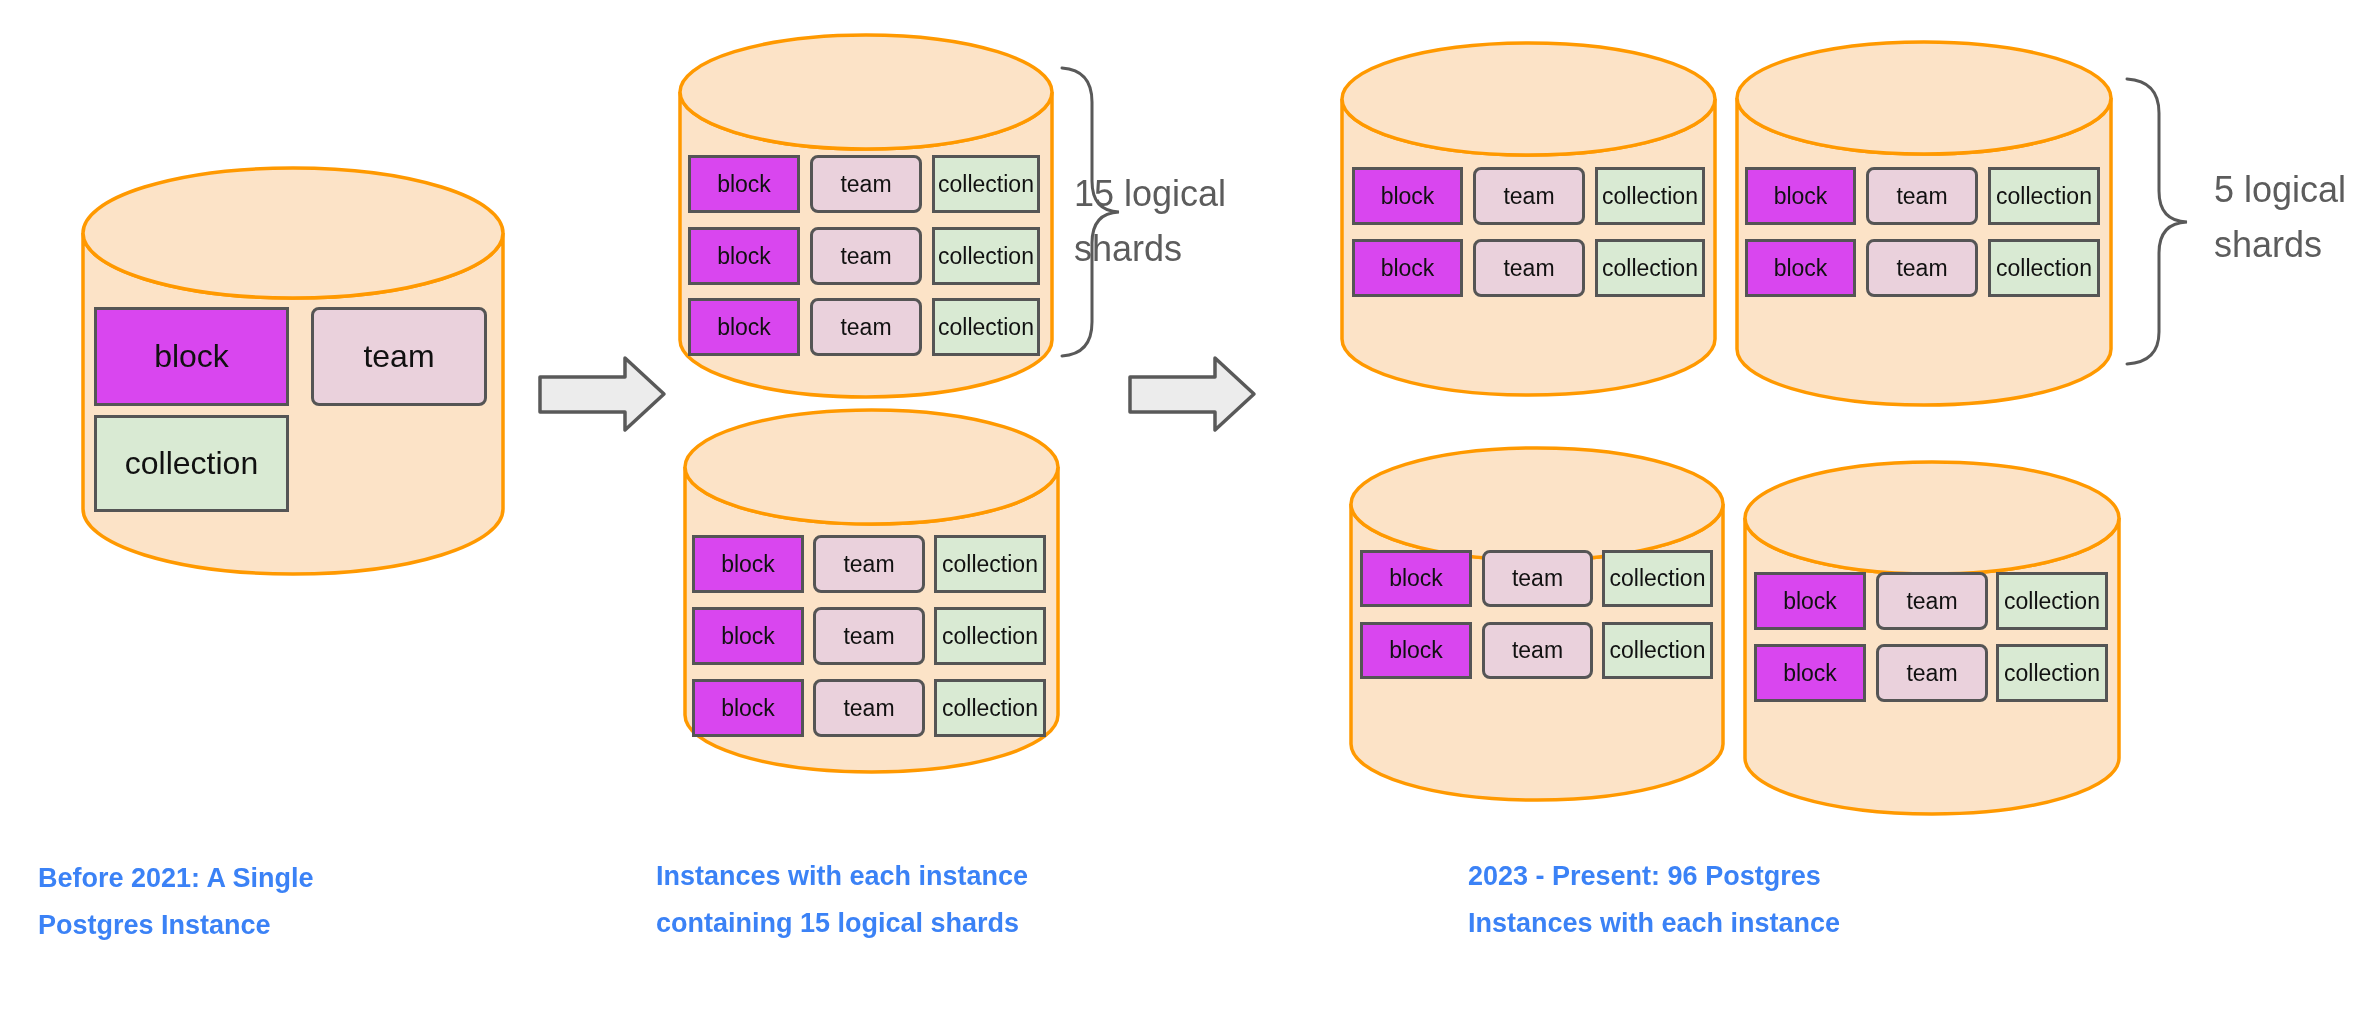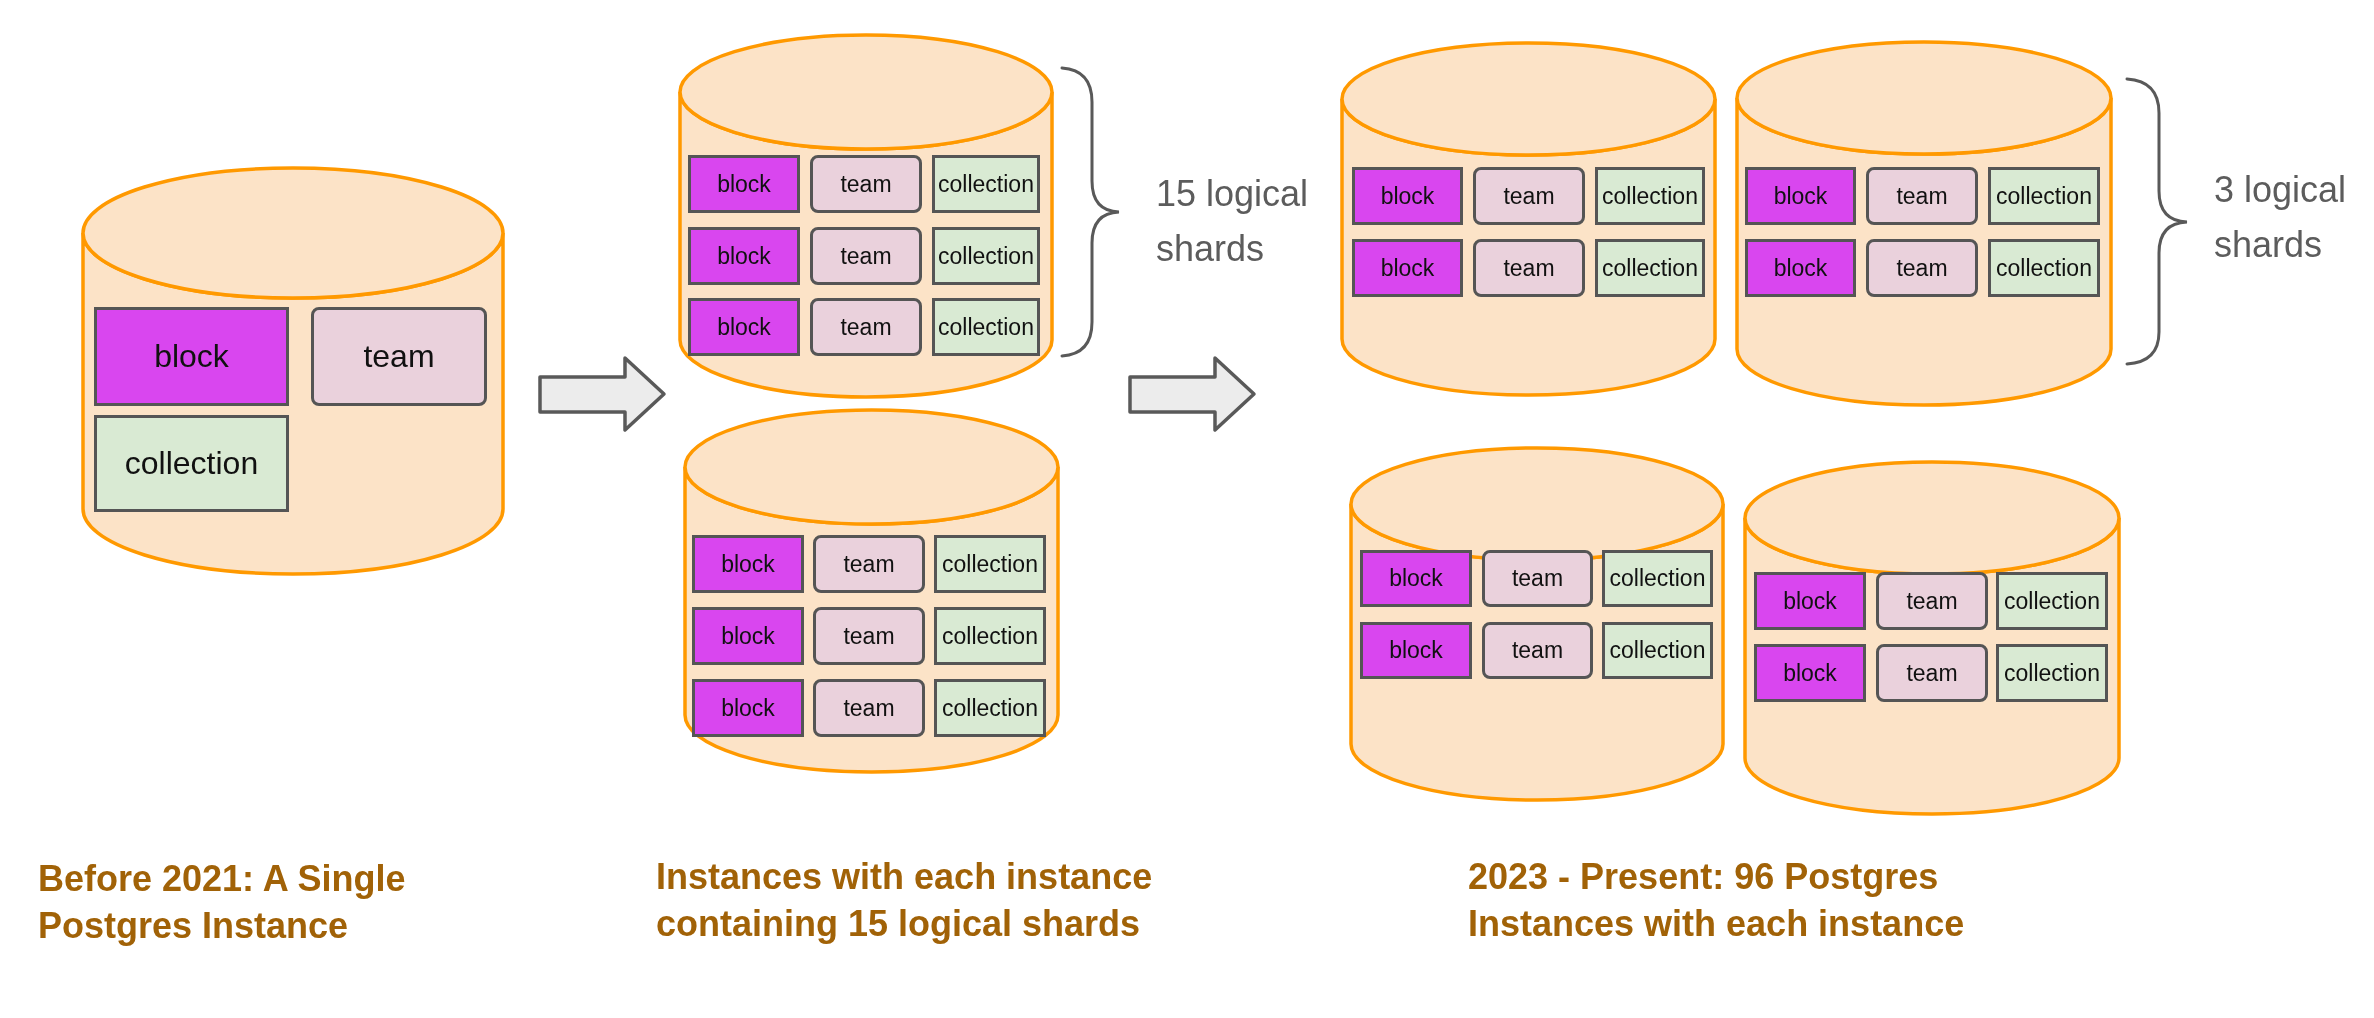"15 logical" div.annotation { left: 1156px -> 1074px }
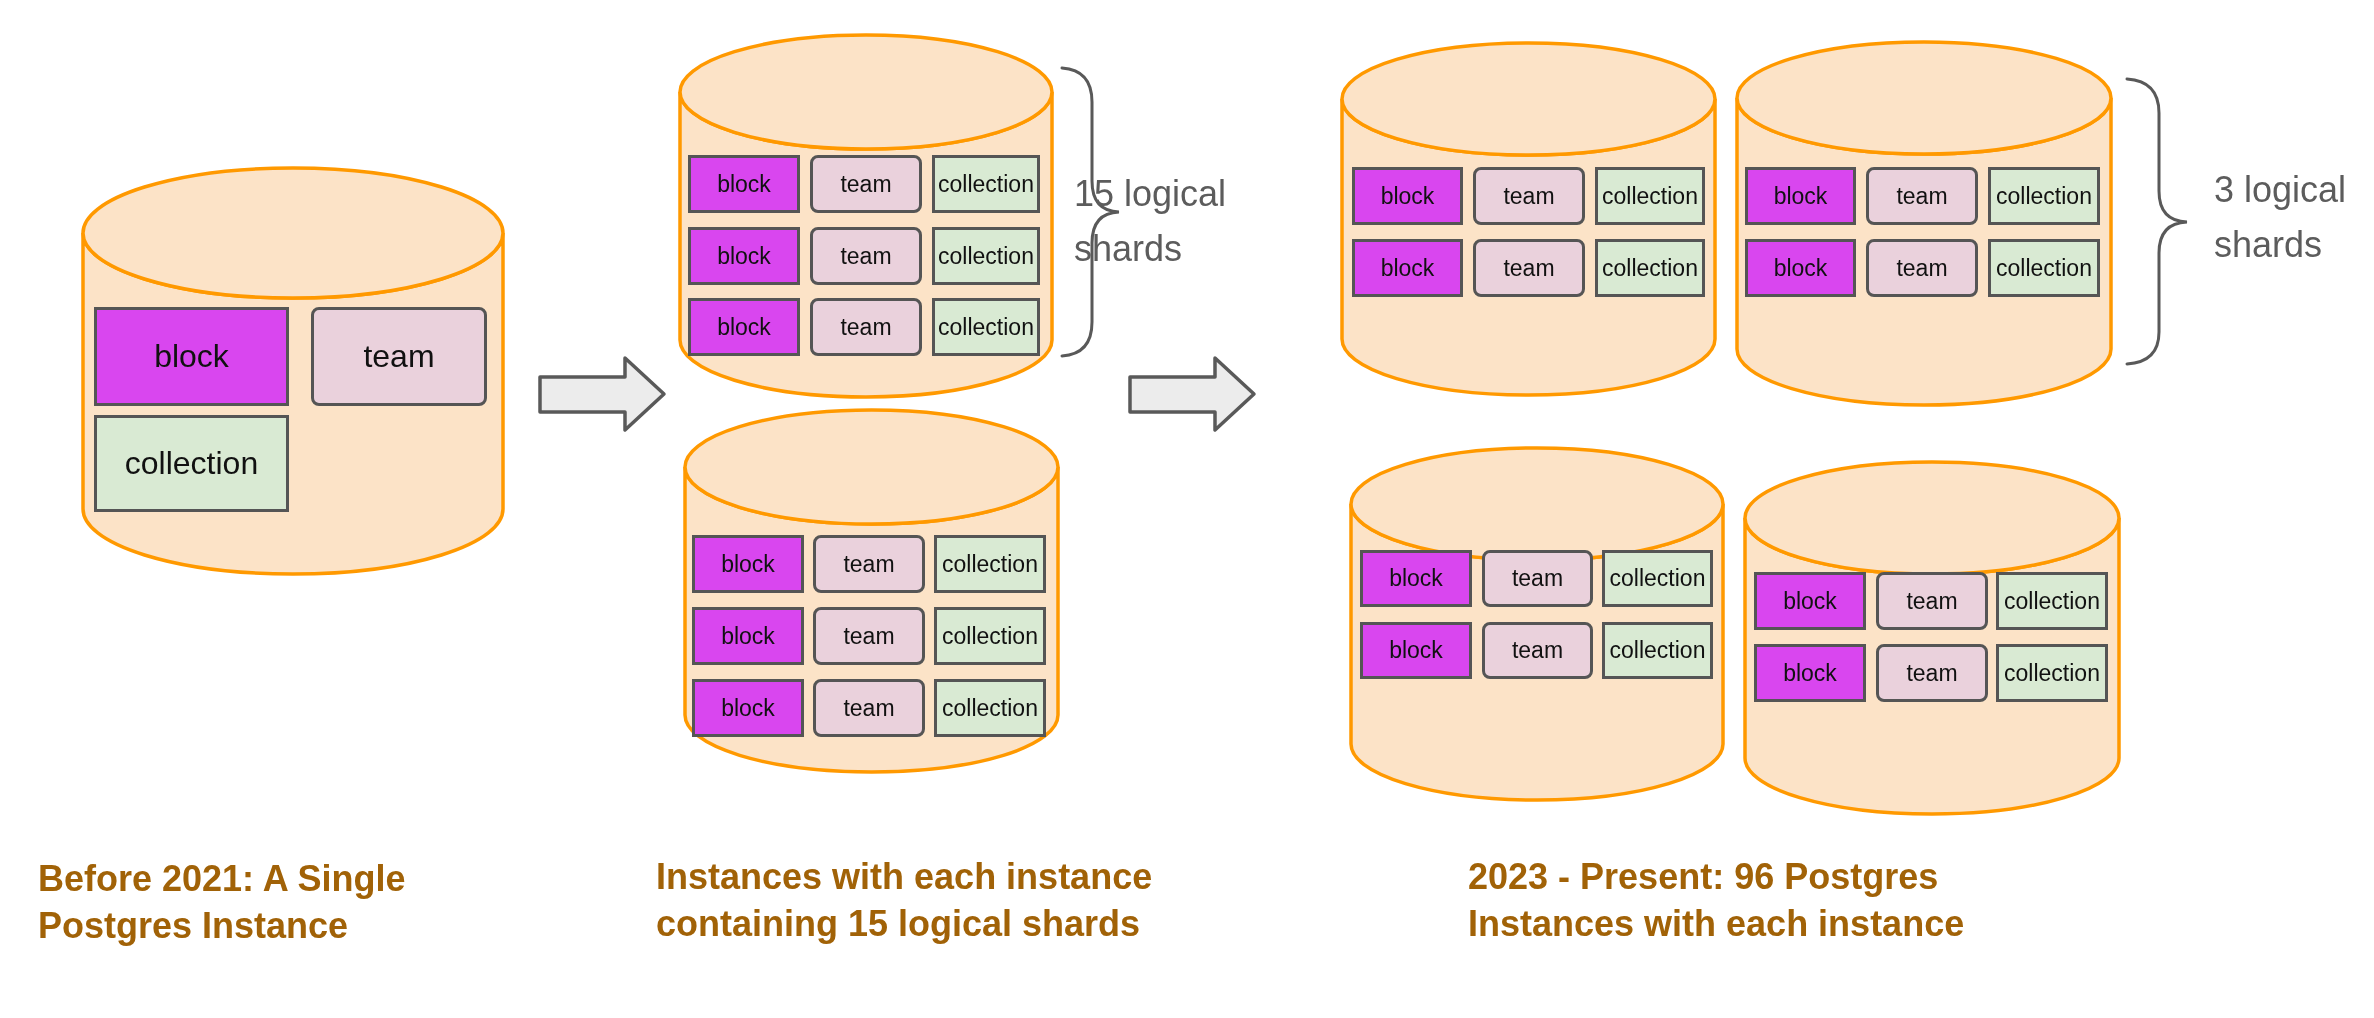"3 logical" div { text: 3 -> 5 }
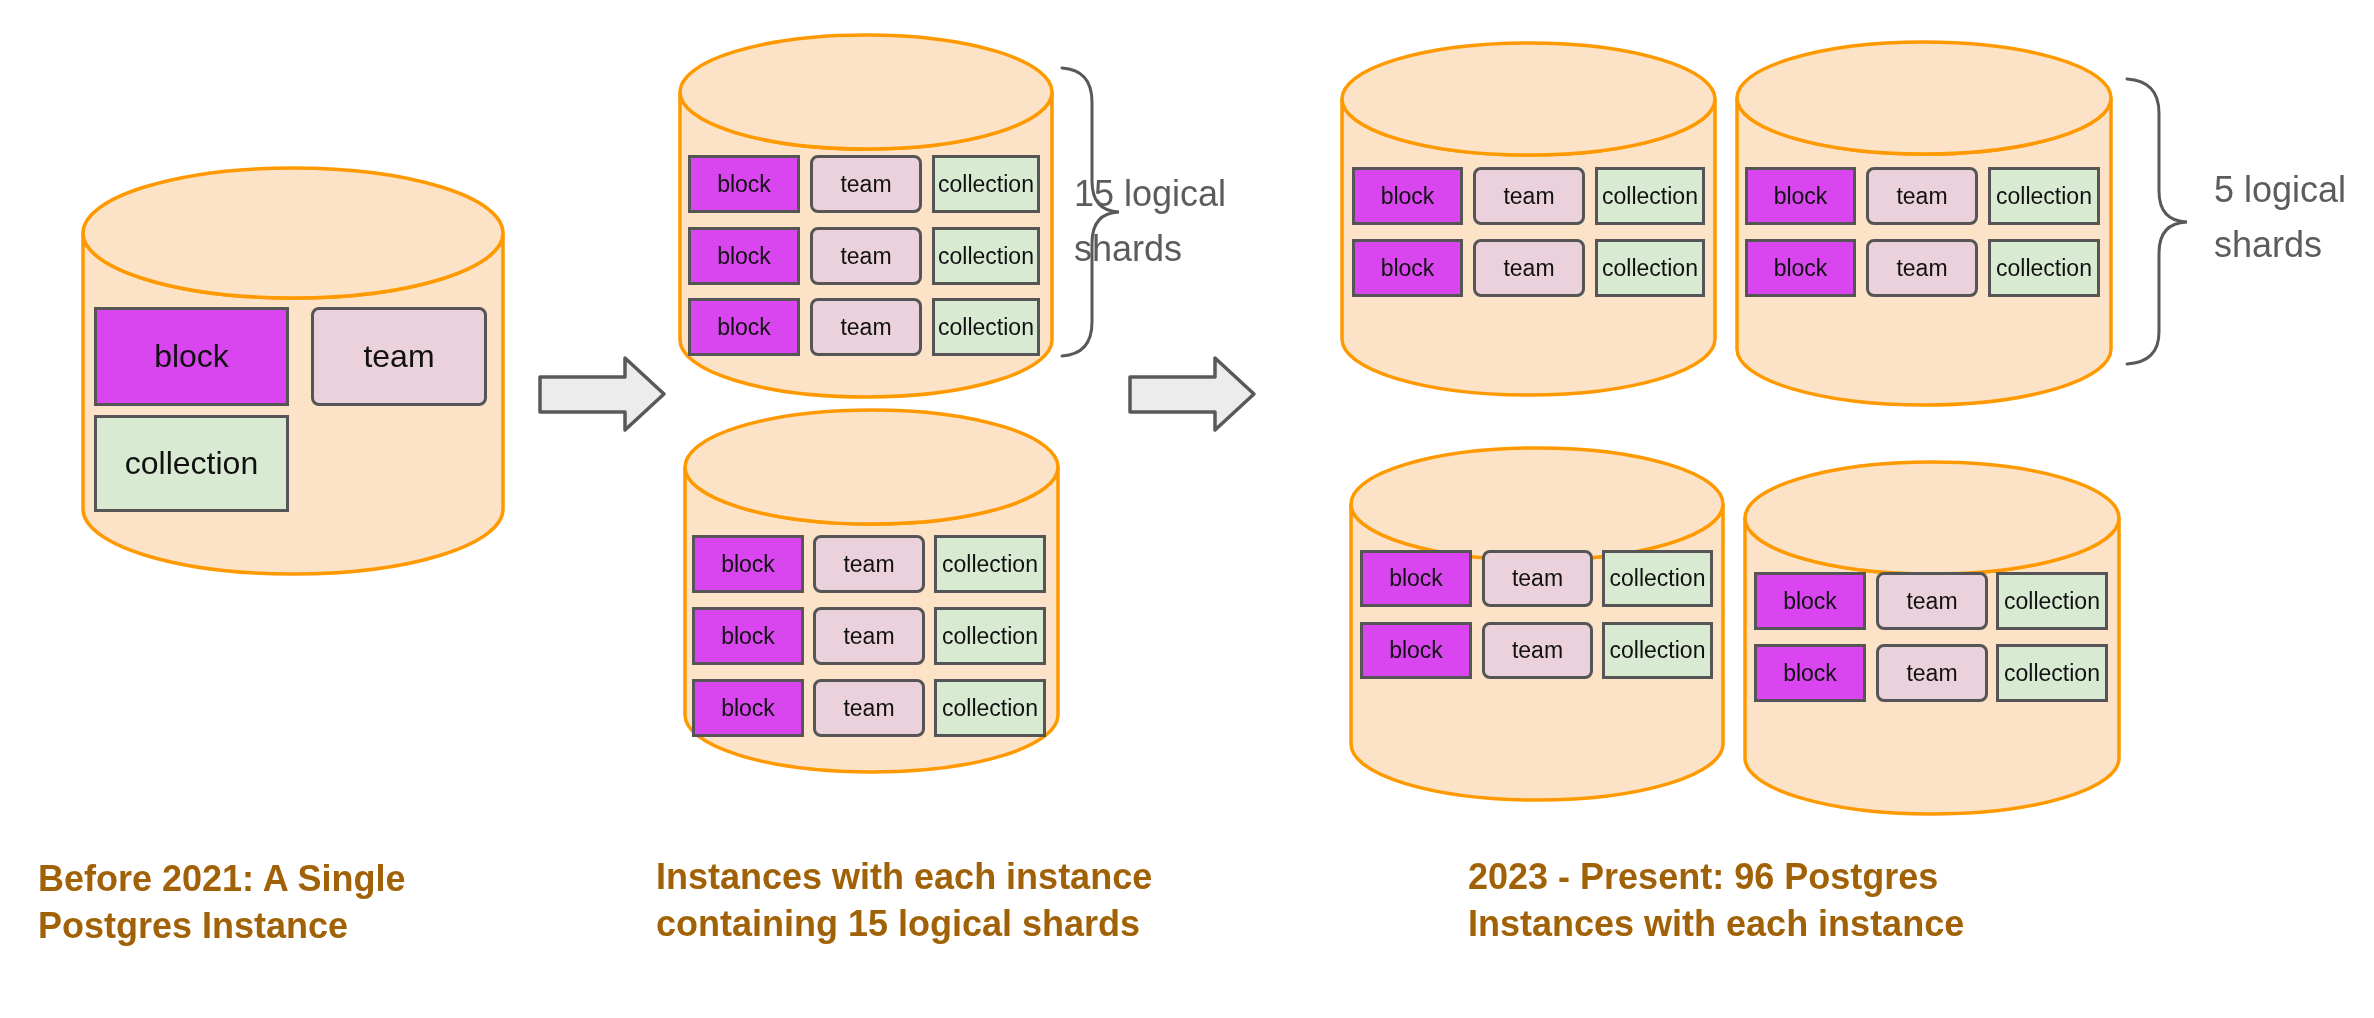"Before 2021: A Single" .caption { color: #a16207 -> #3b82f6; font-size: 36px -> 27px }
